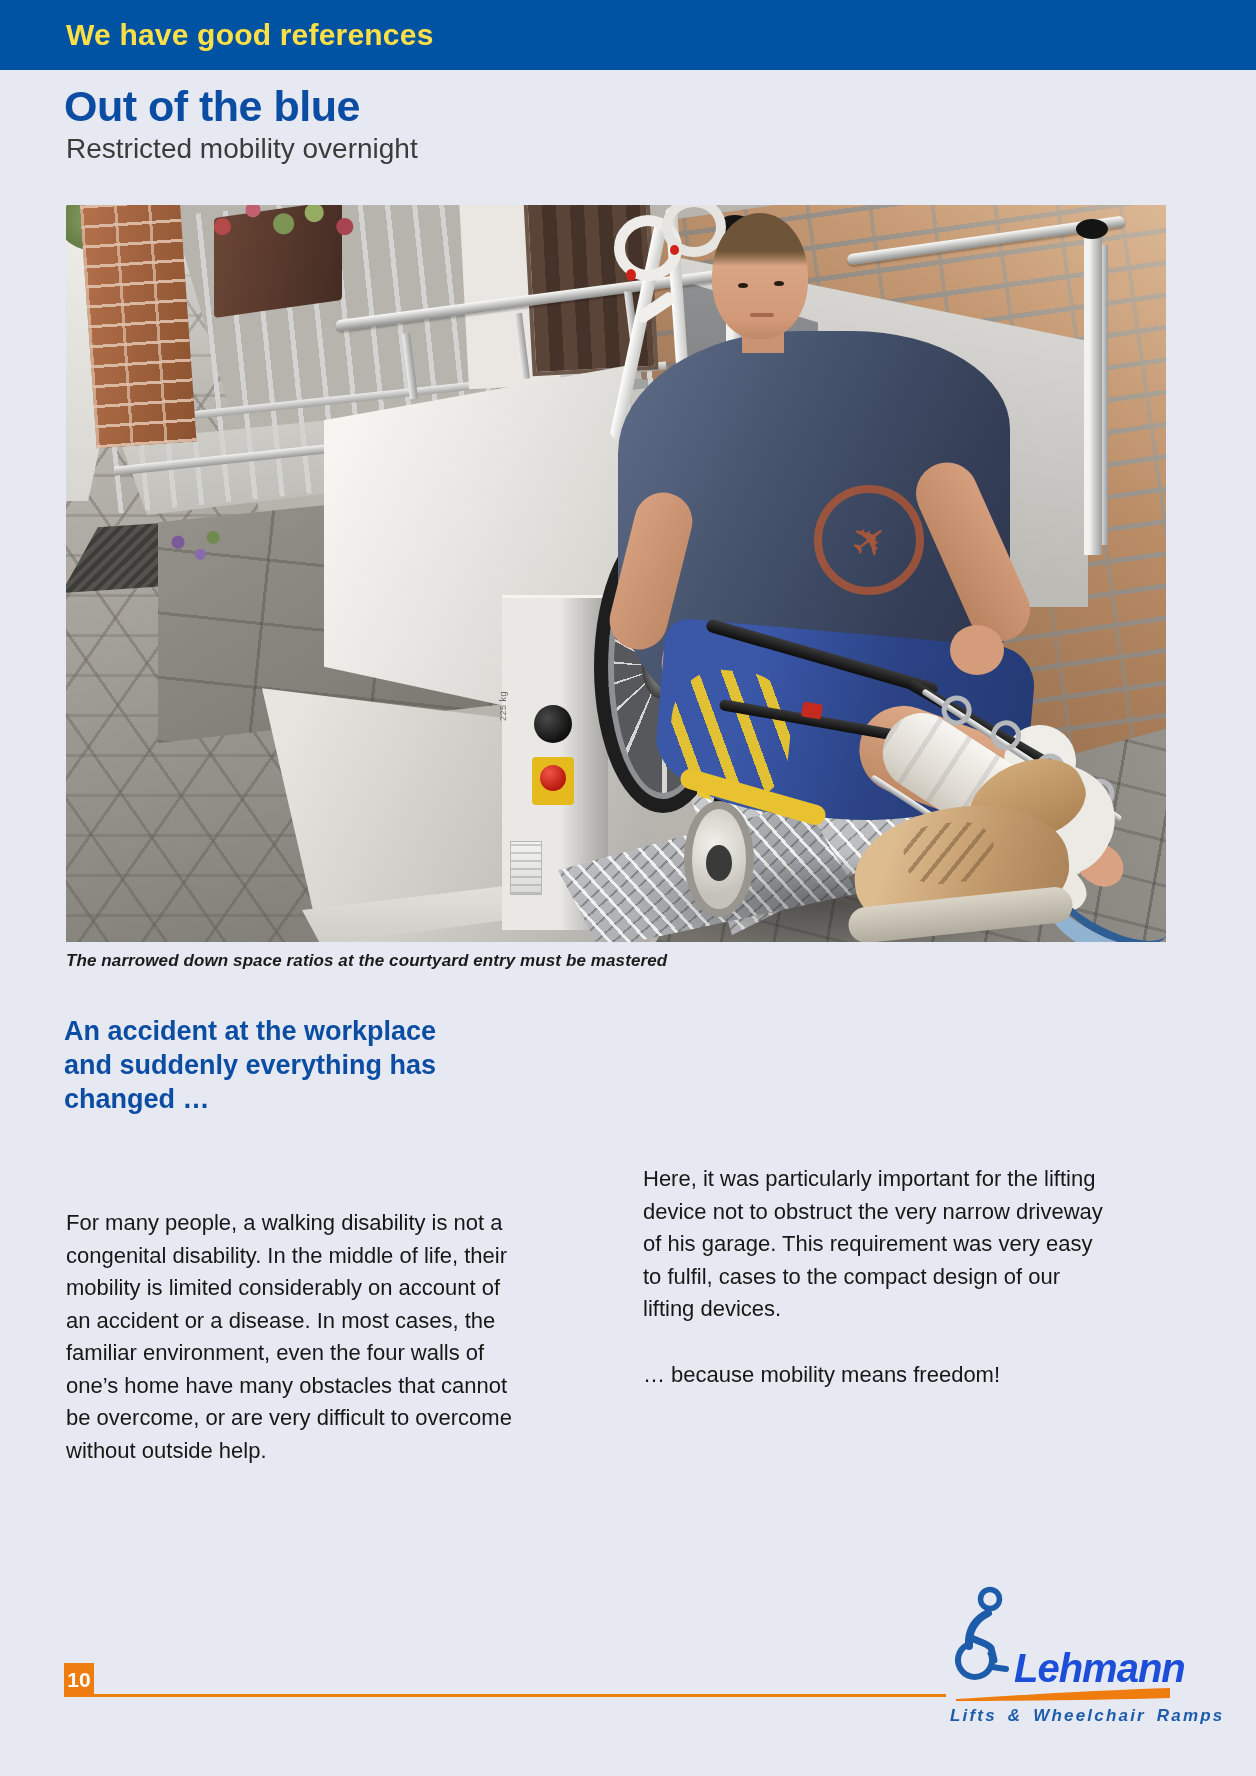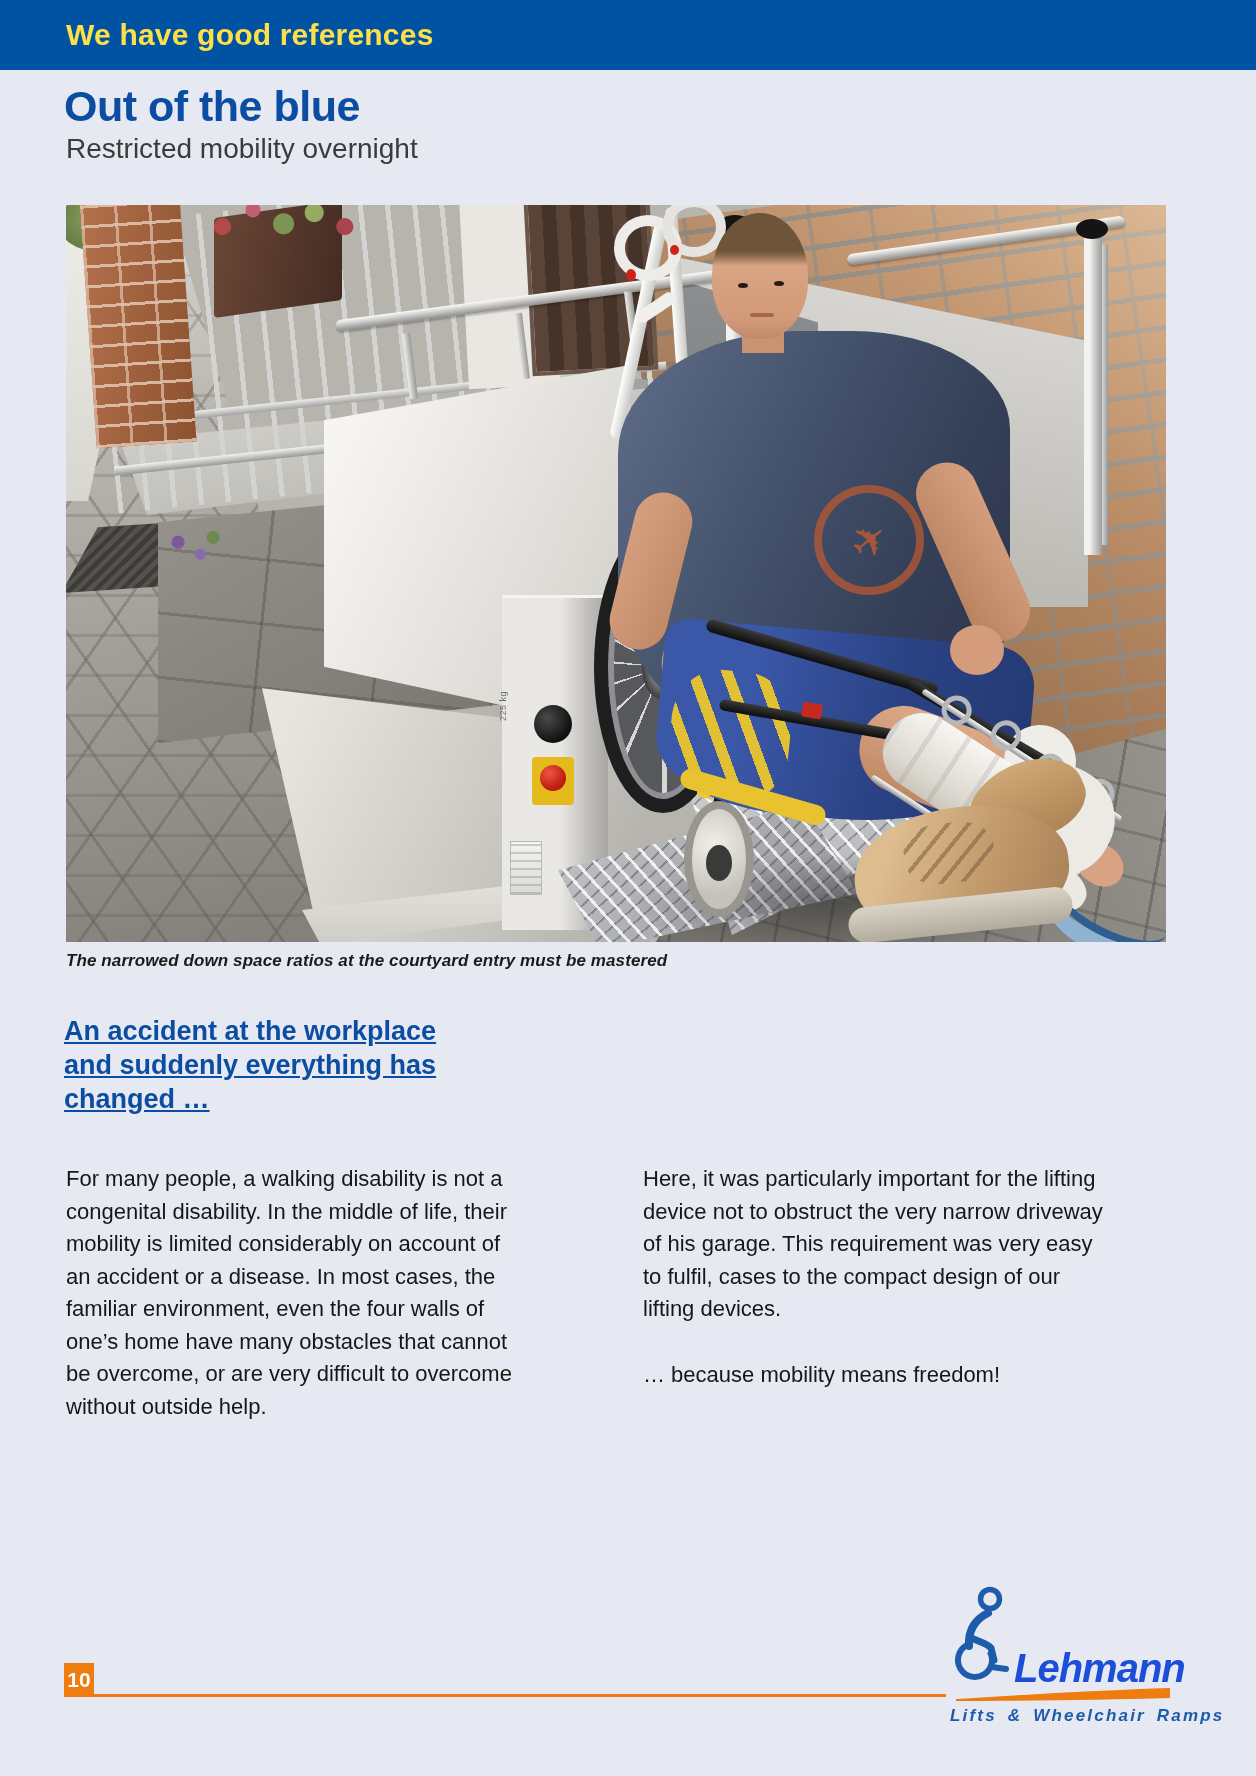"An accident at the workplace" .h2 { text-decoration: underline -> none }
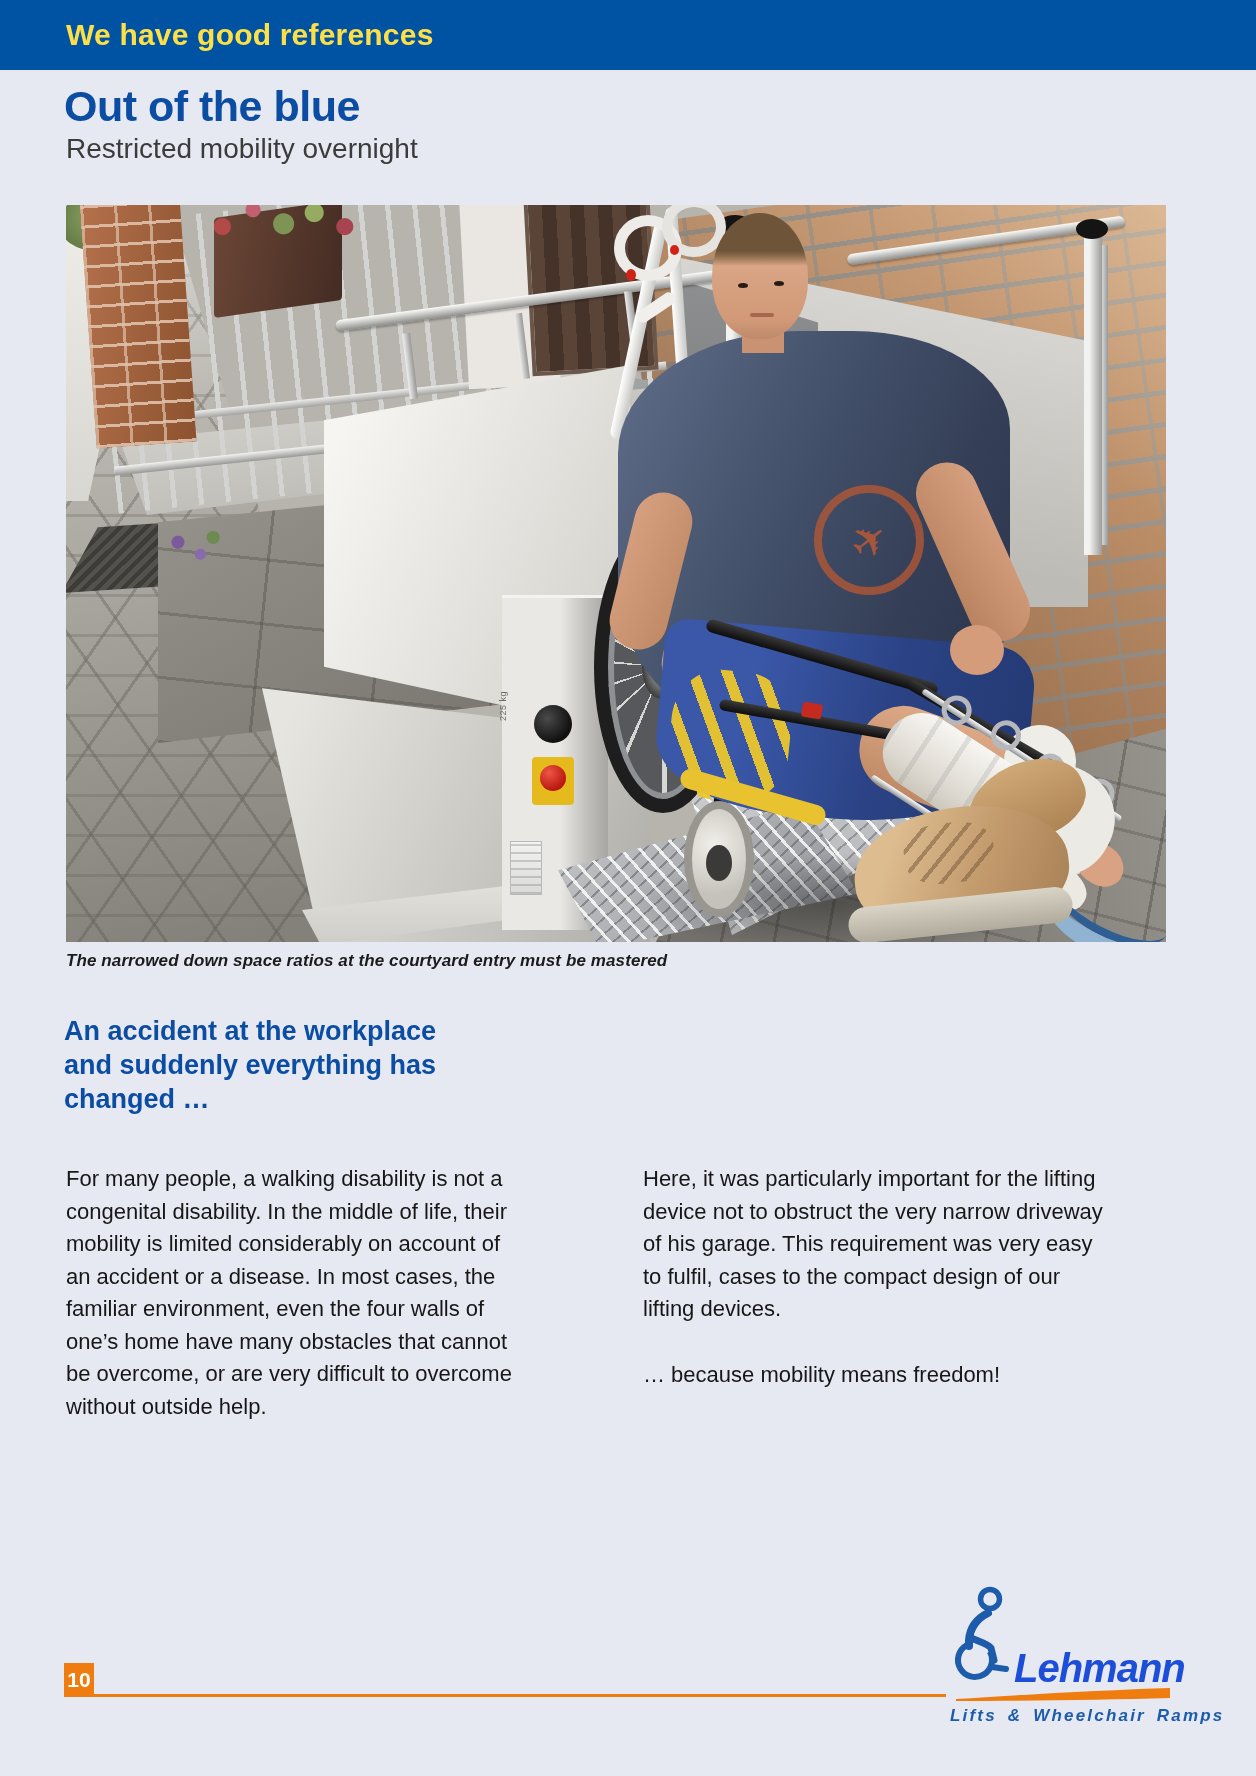"For many people, a walking" .col1 { margin-top: none -> 44px }
